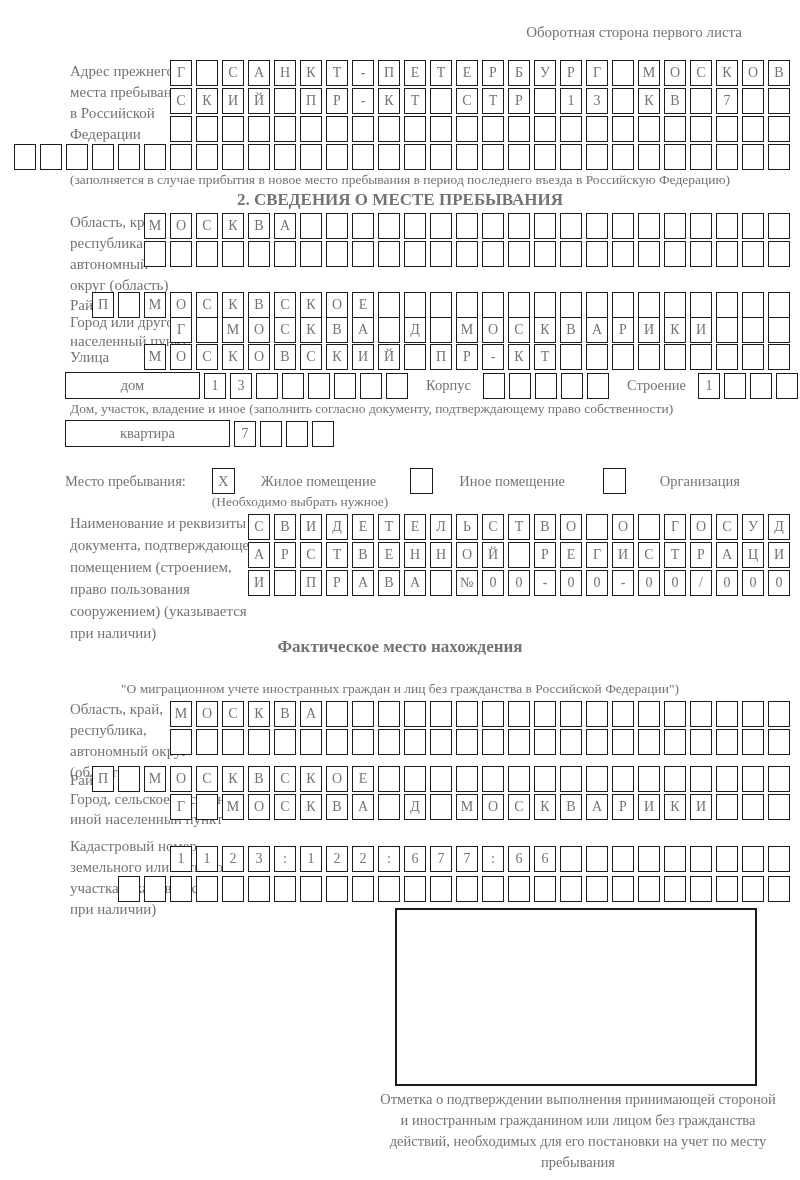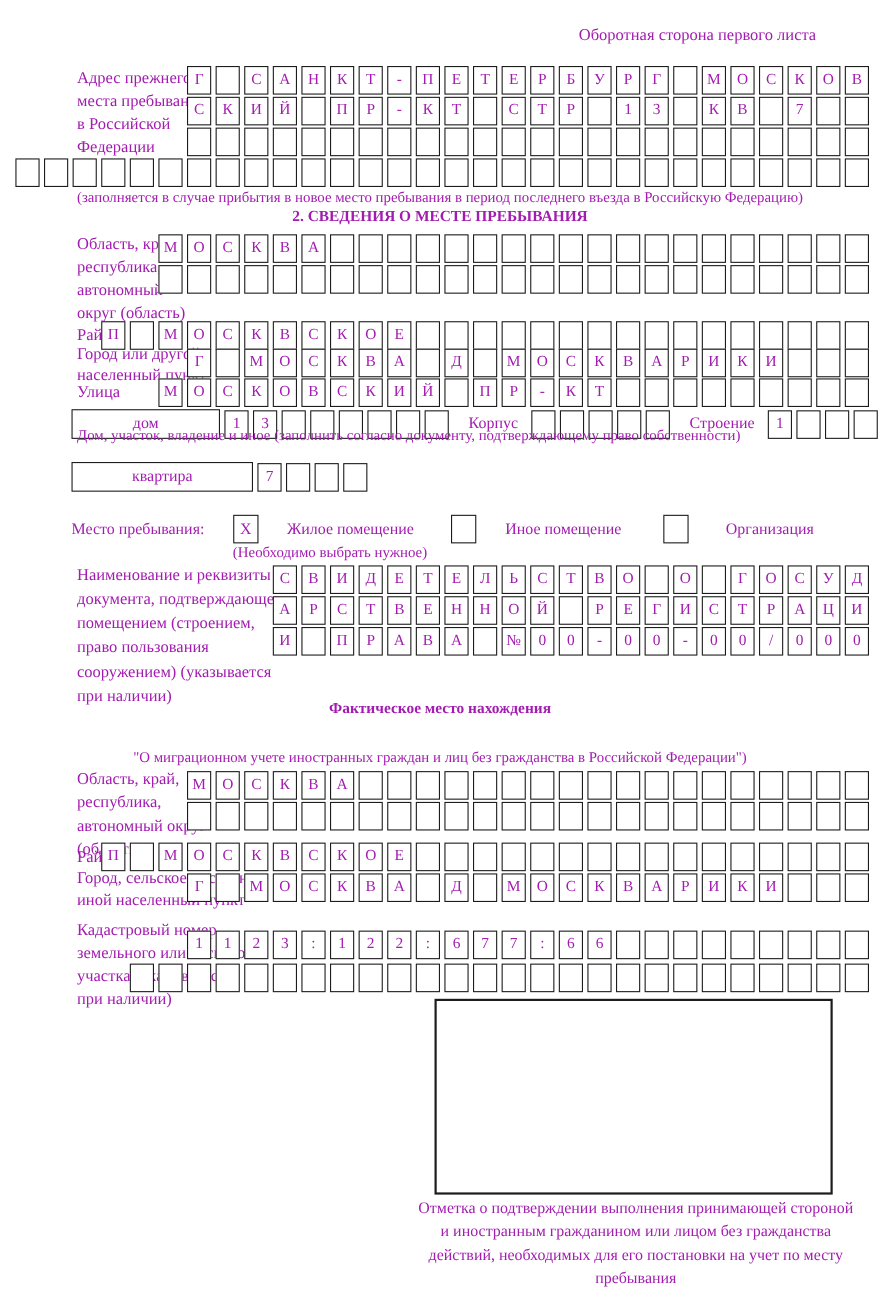"Оборотная сторона первого листа" .page { color: #a21caf -> #737373 }
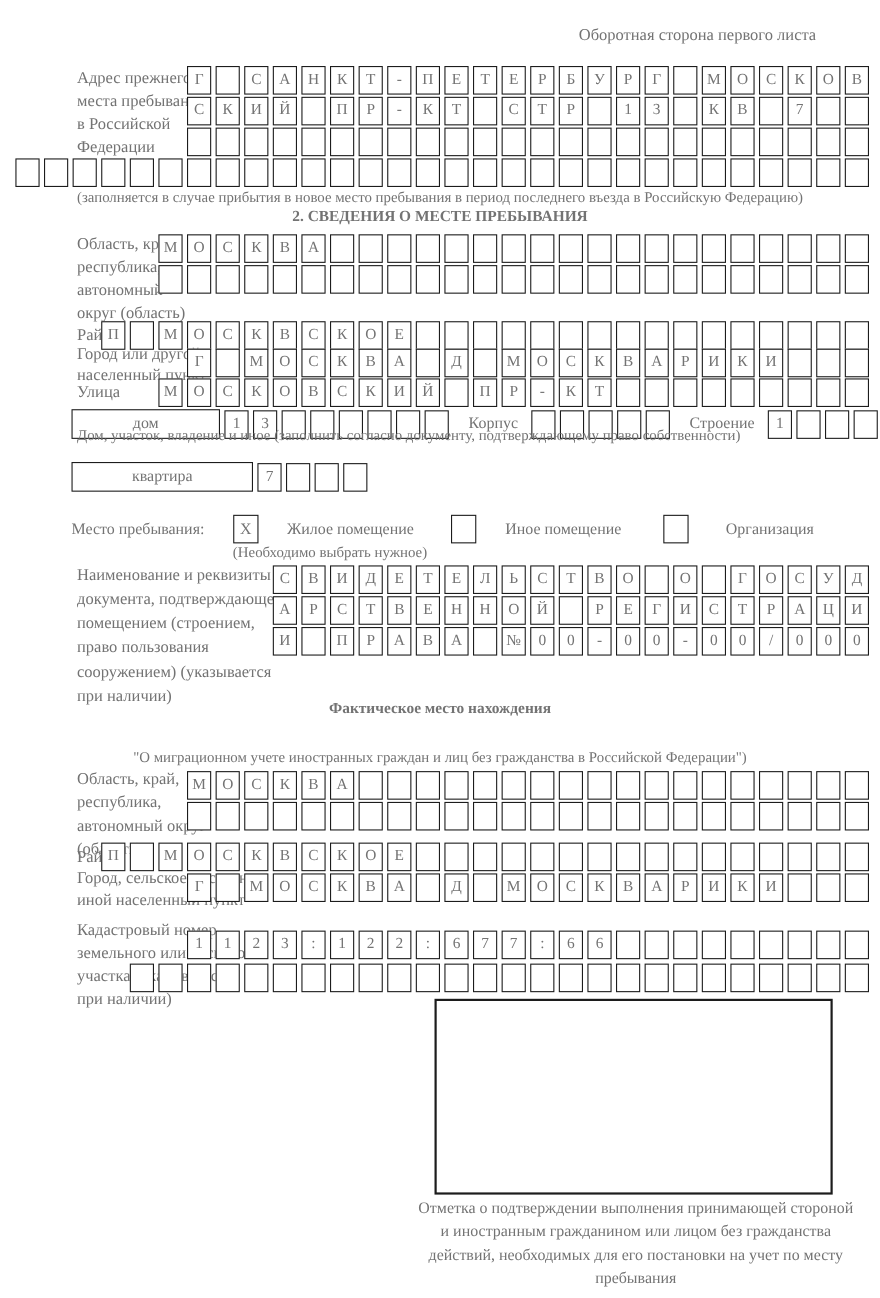"2. СВЕДЕНИЯ О МЕСТЕ ПРЕБЫВАНИЯ" .heading { font-size: 14px -> 17px }
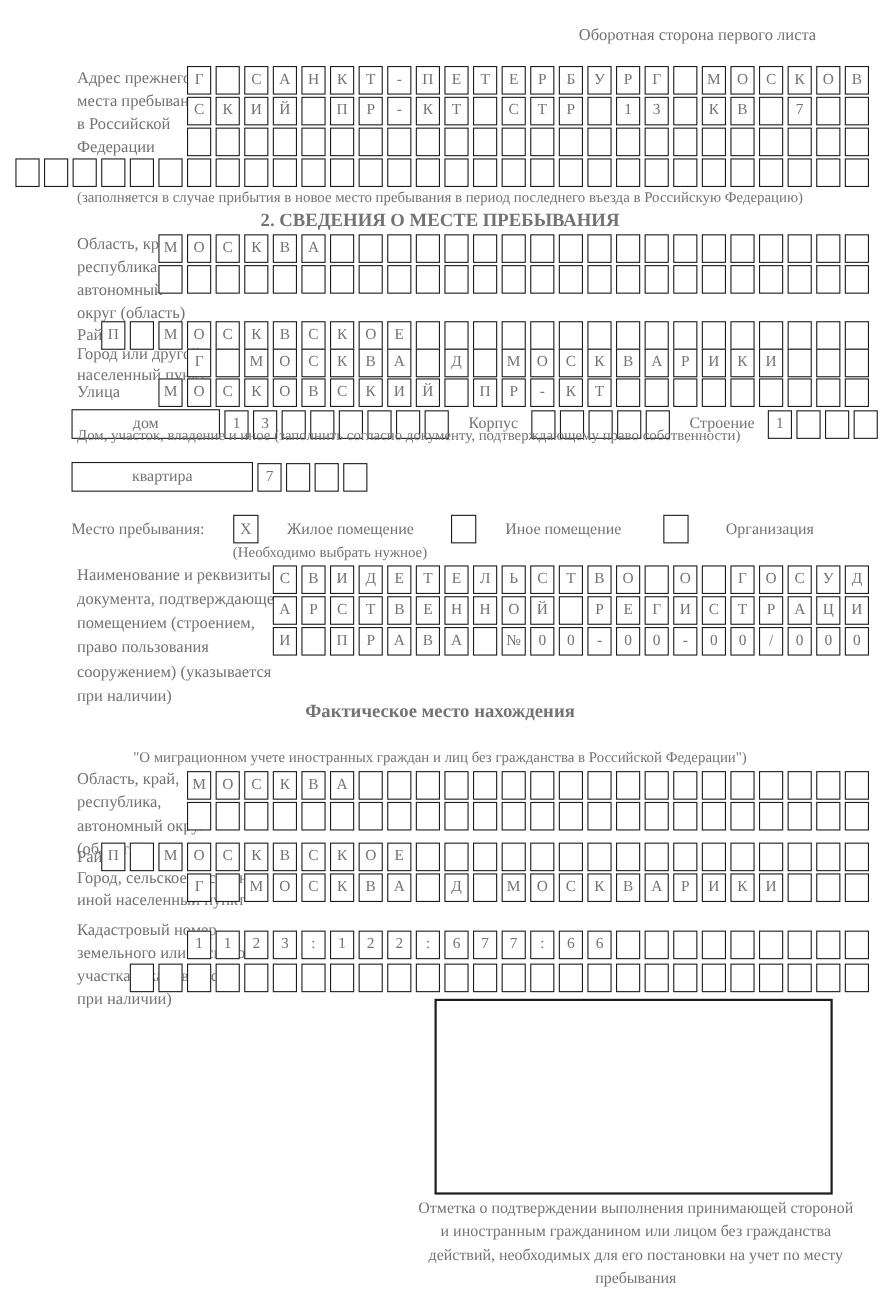"Дом, участок, владение и иное" div.note { top: 388px -> 401px }
